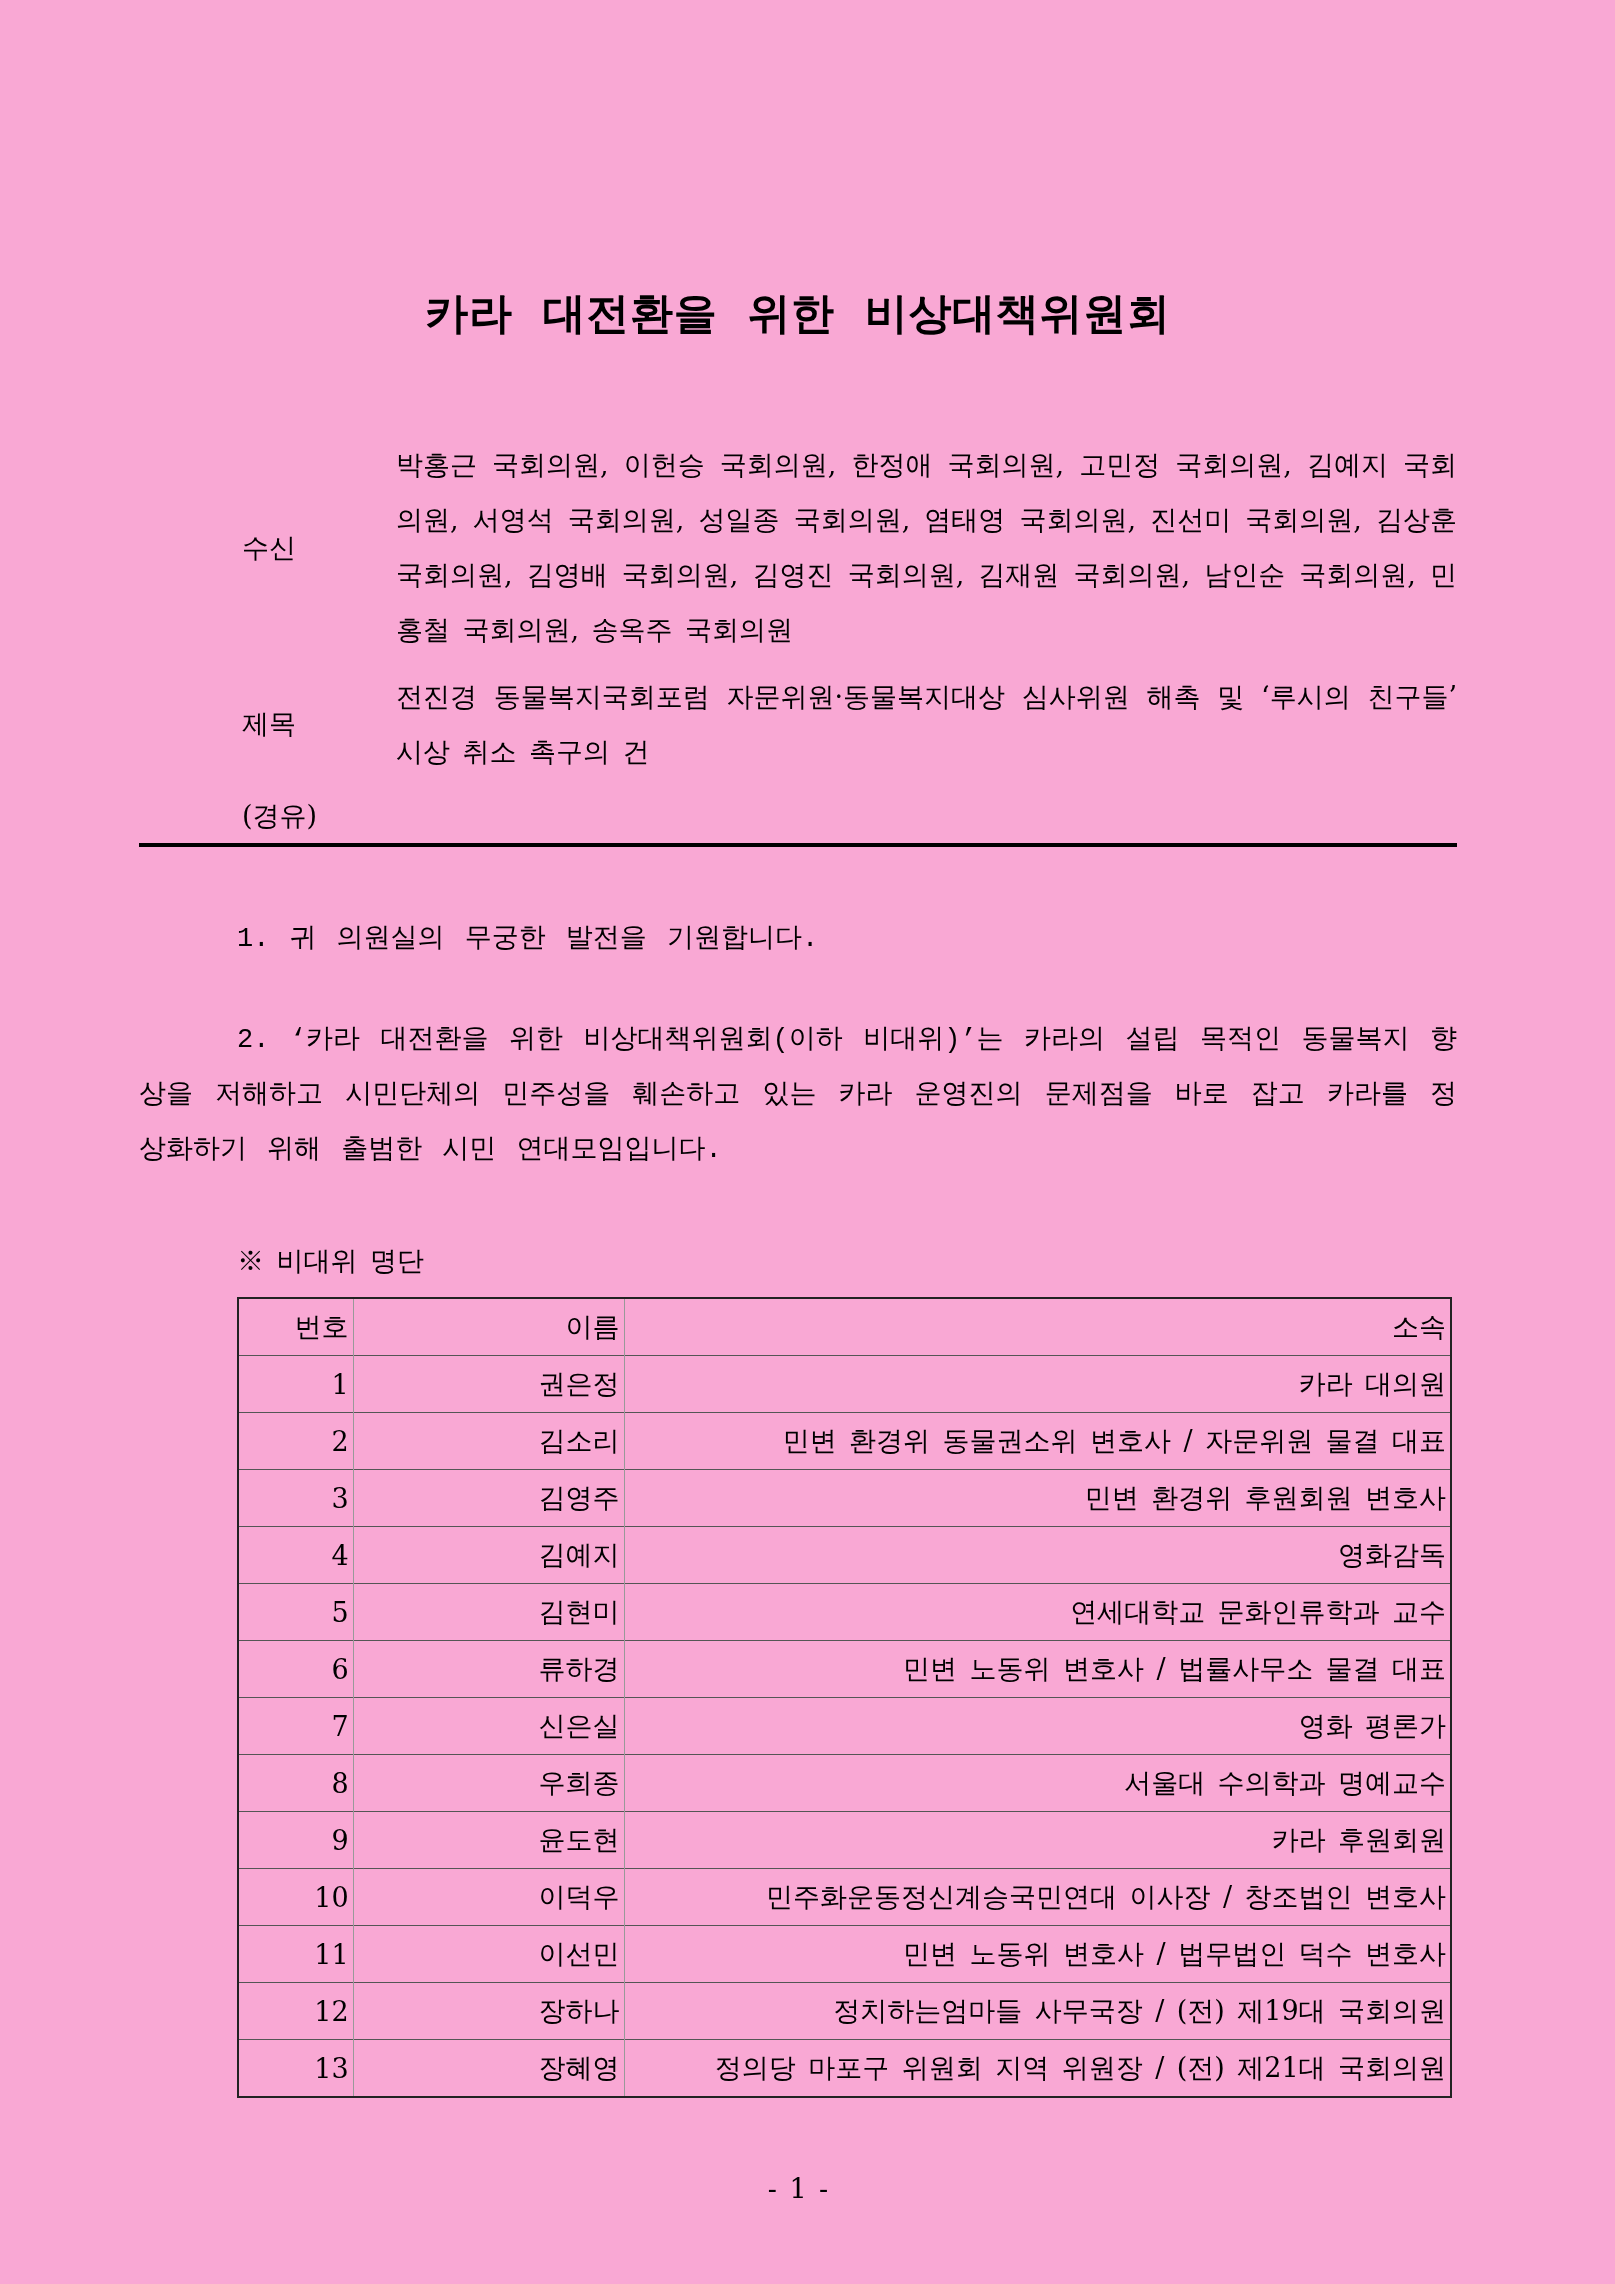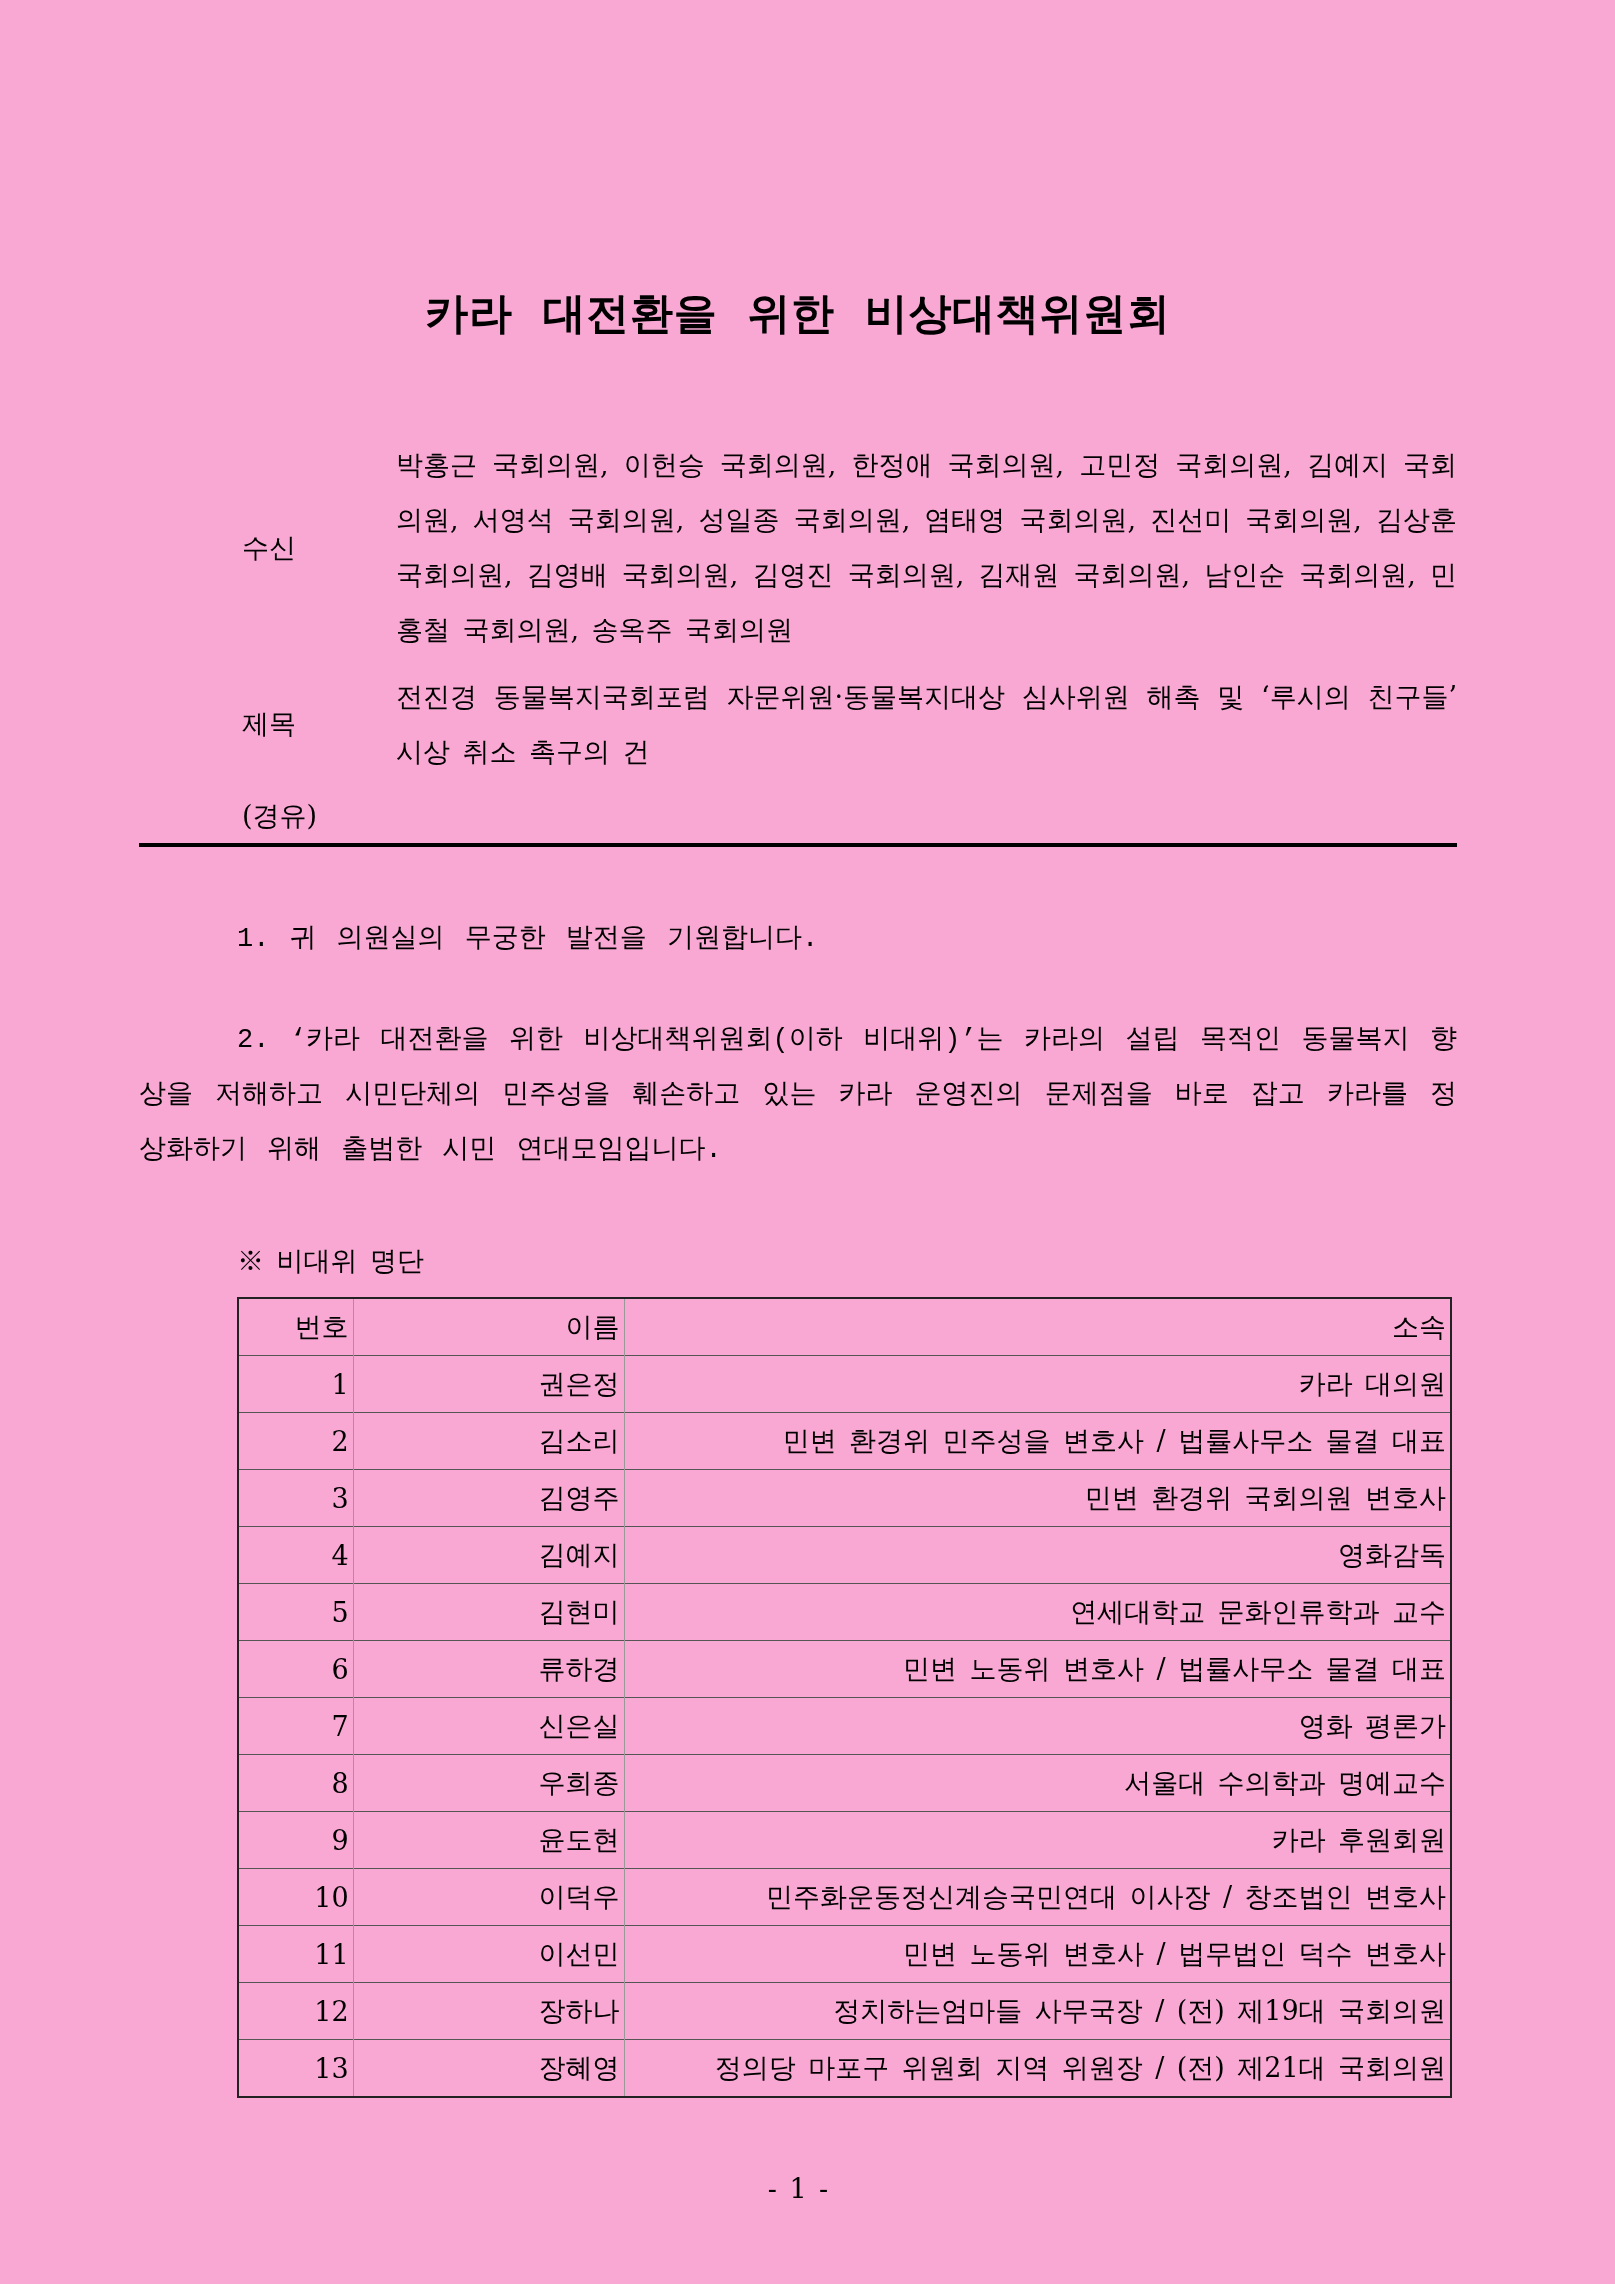"민변 환경위 민주성을 변호사 /" td { text: 민주성을 변호사 / 법률사무소 -> 동물권소위 변호사 / 자문위원 }
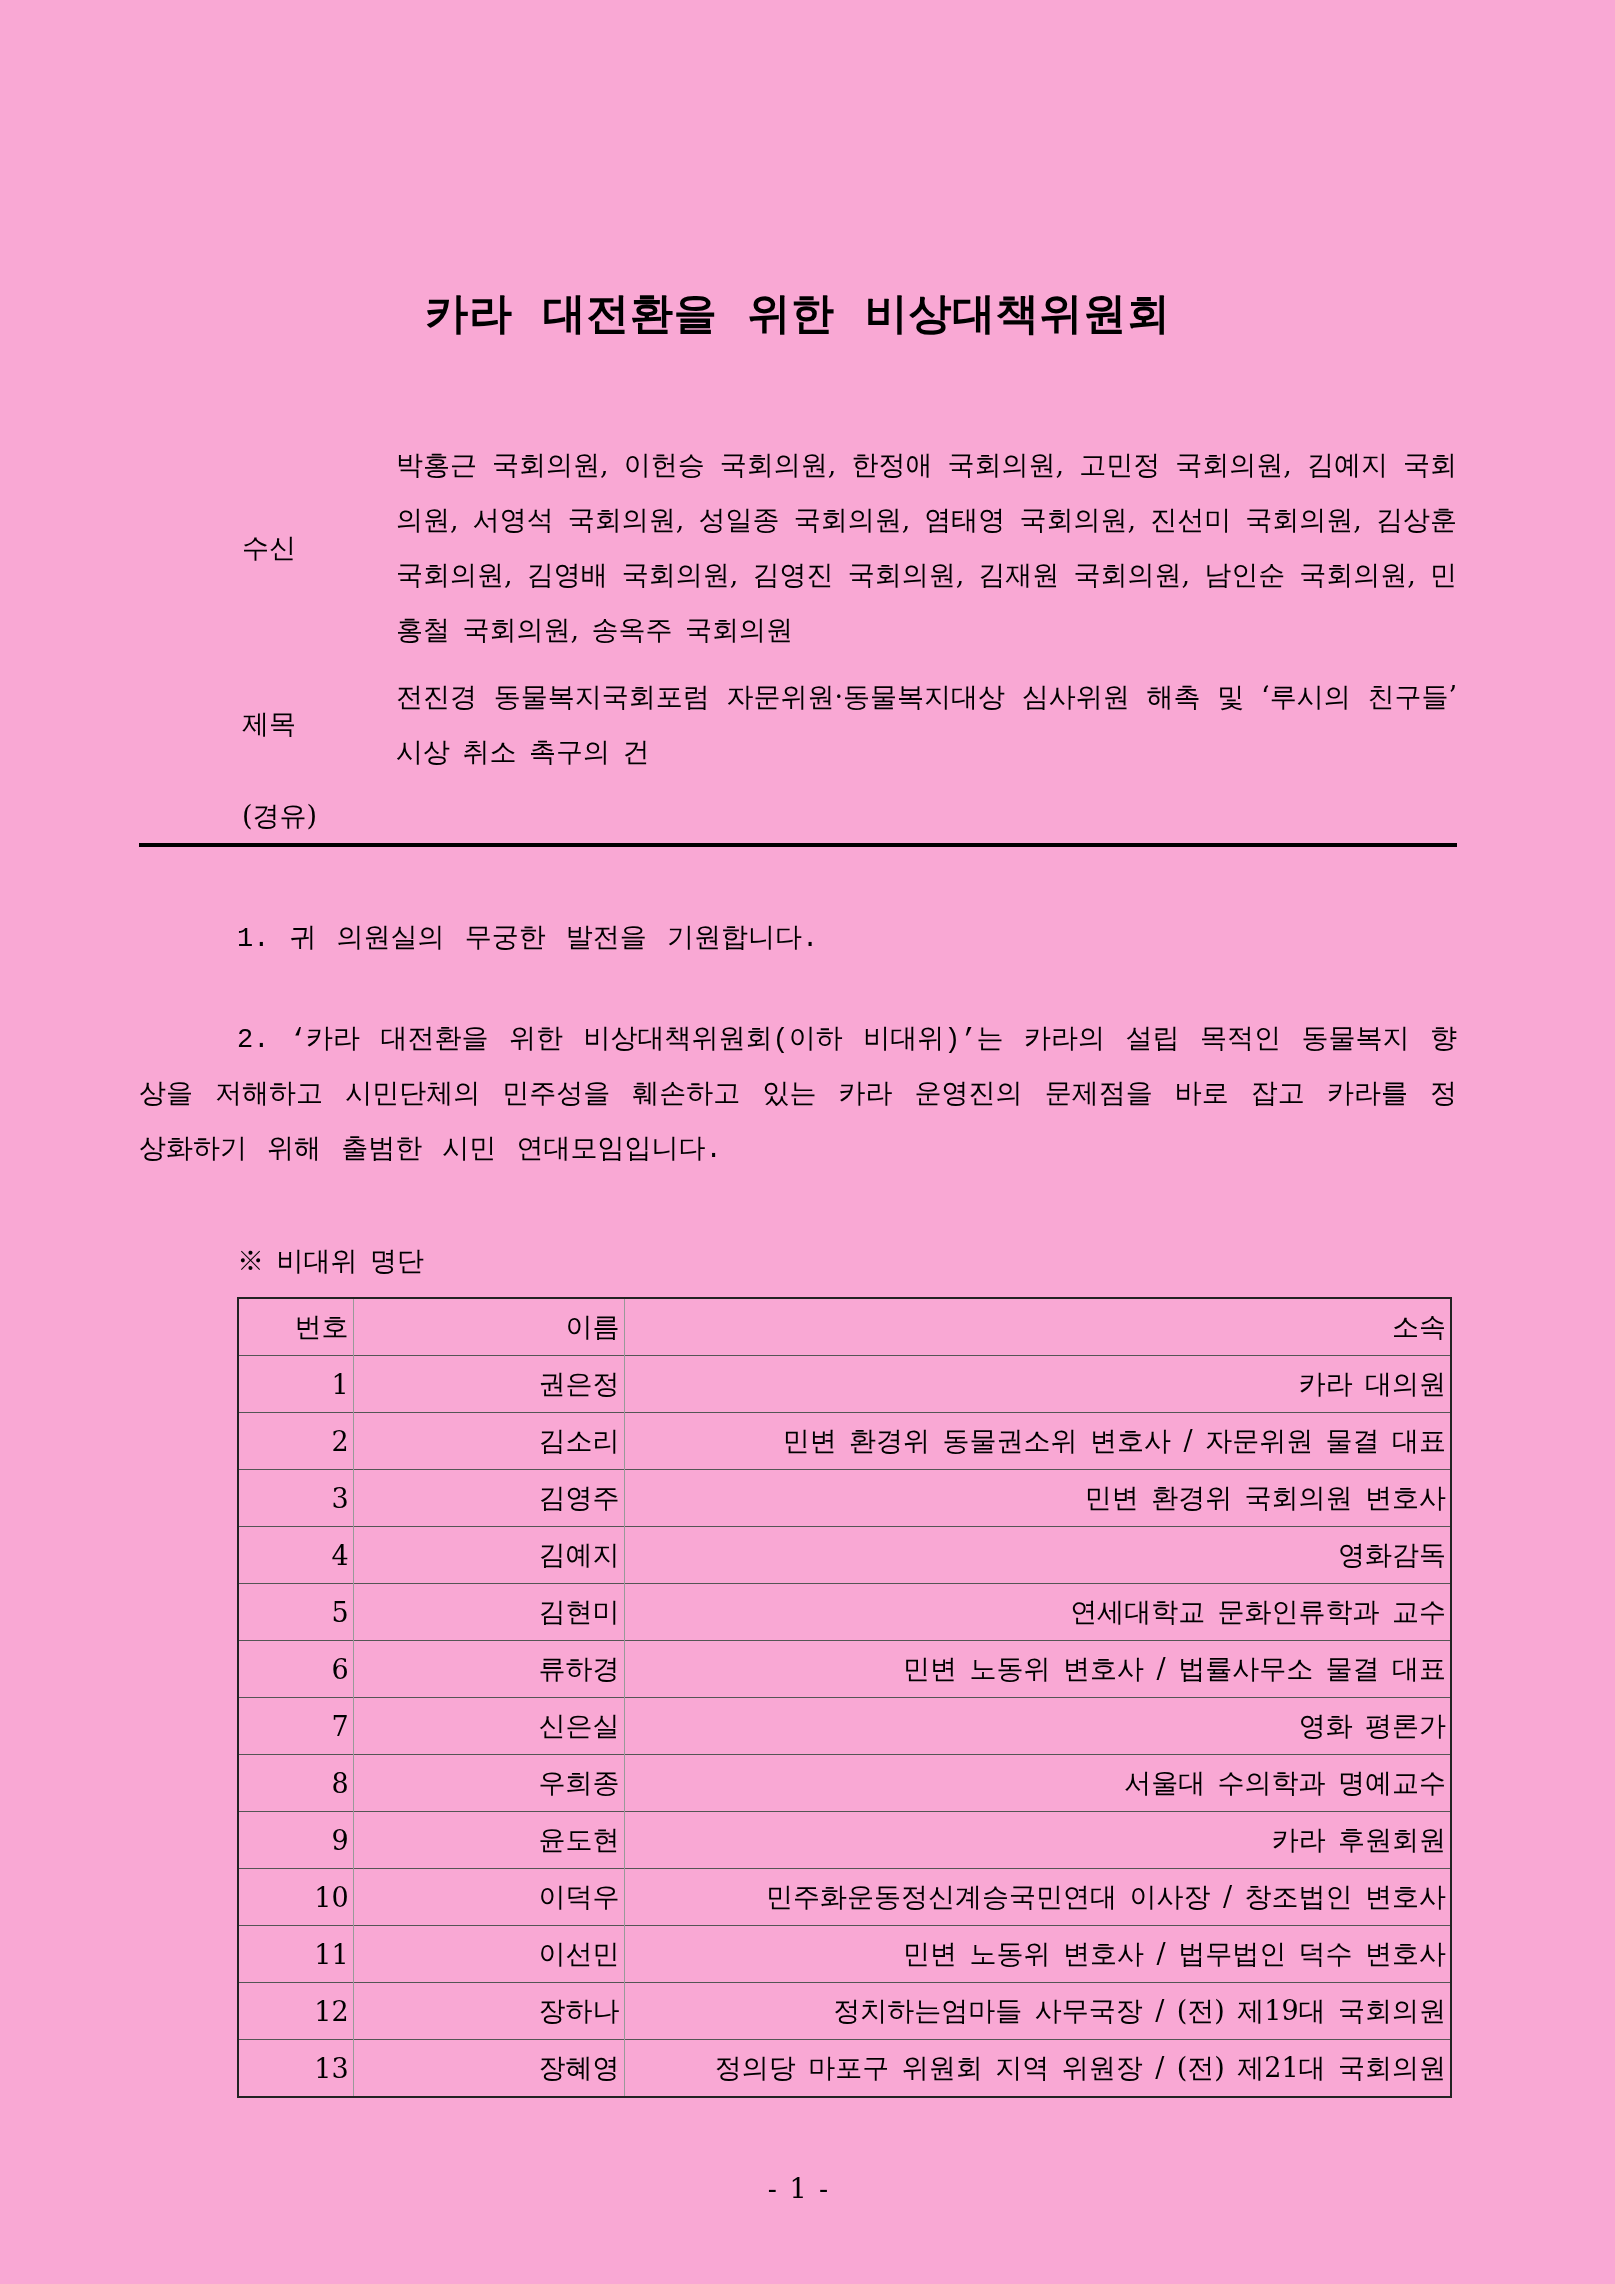"민변 환경위 국회의원 변호사" td { text: 국회의원 -> 후원회원 }
